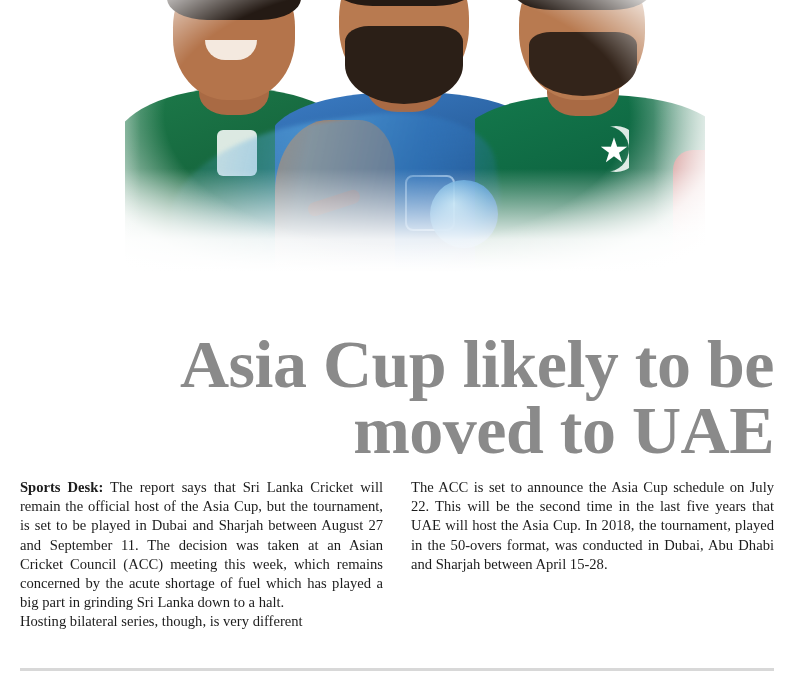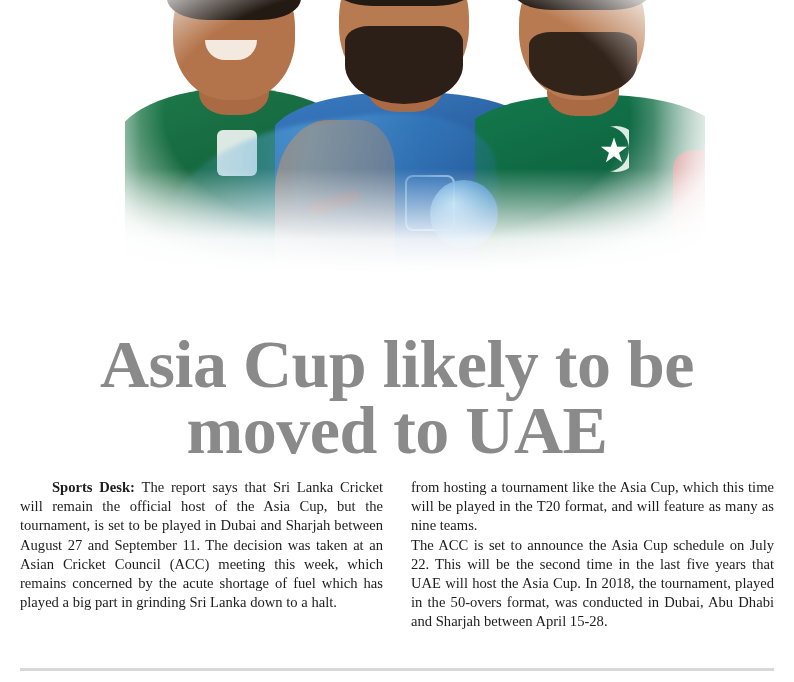"Asia Cup likely to be" .headline { text-align: center -> right }
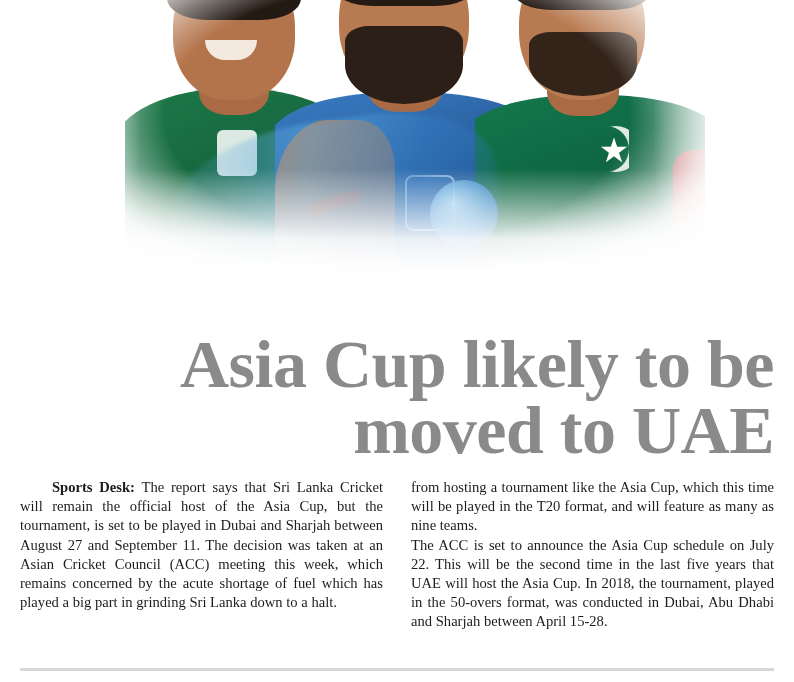"Sports Desk:" .byline { margin-left: 32px -> none }
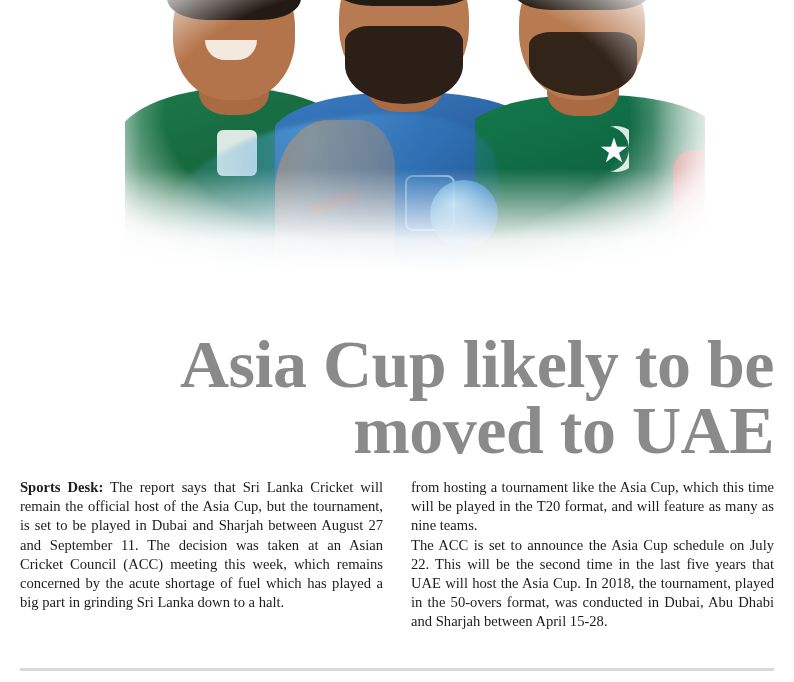"from hosting a tournament like" p { html: <p>from hosting a tournament like the Asia Cup, which this time will be played in the T20 format, and will feature as many as nine teams.</p> -> none }
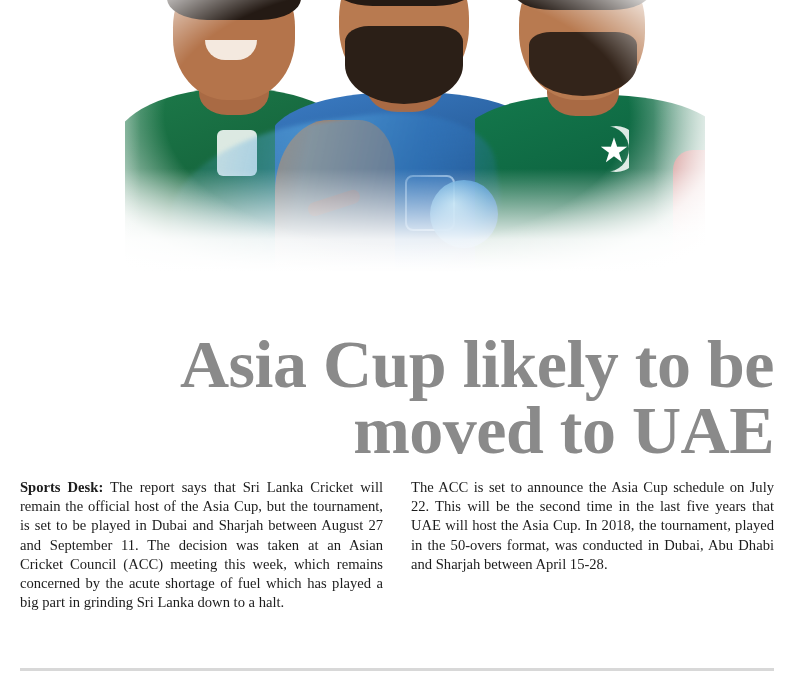"Hosting bilateral series, though, is" p { html: none -> <p>Hosting bilateral series, though, is very different</p> }
